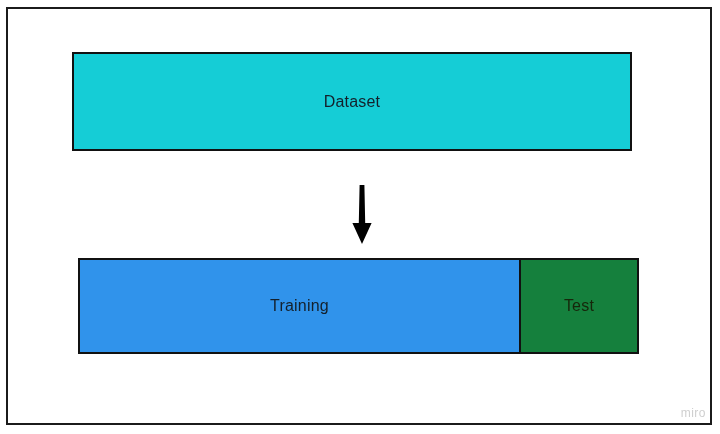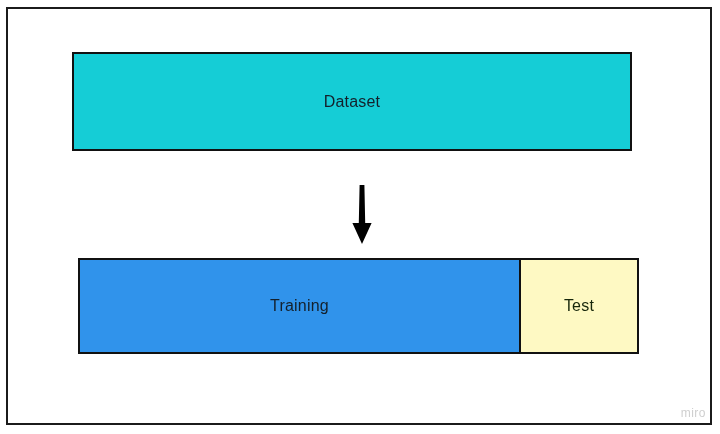"Test" div.split-seg { background: #fef9c3 -> #15803d }
